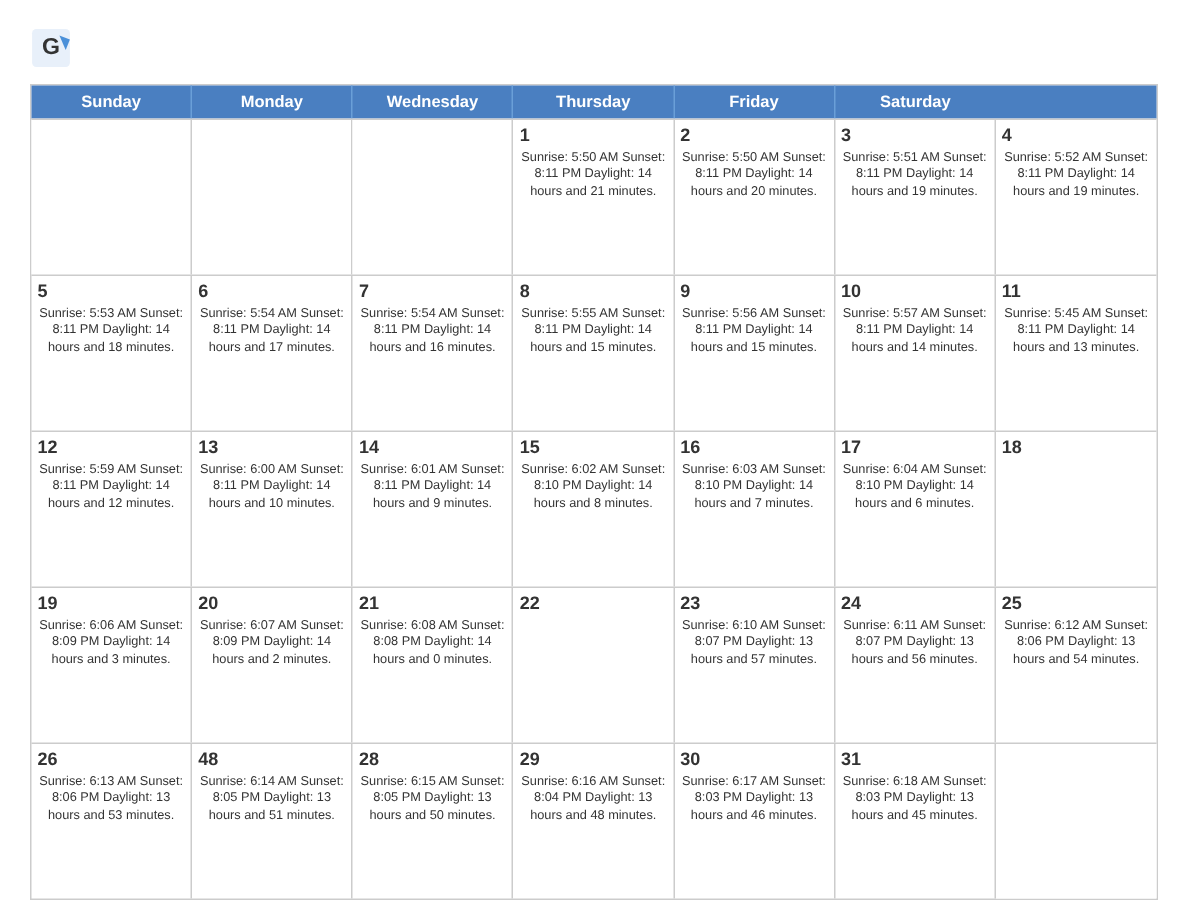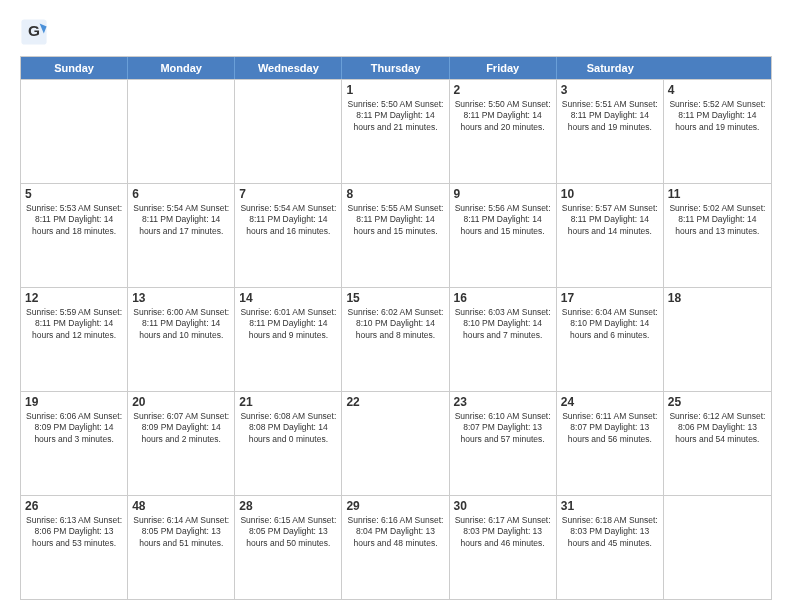"Sunrise: 5:02 AM Sunset: 8:11" div.day-info { text: 5:02 -> 5:45 }
